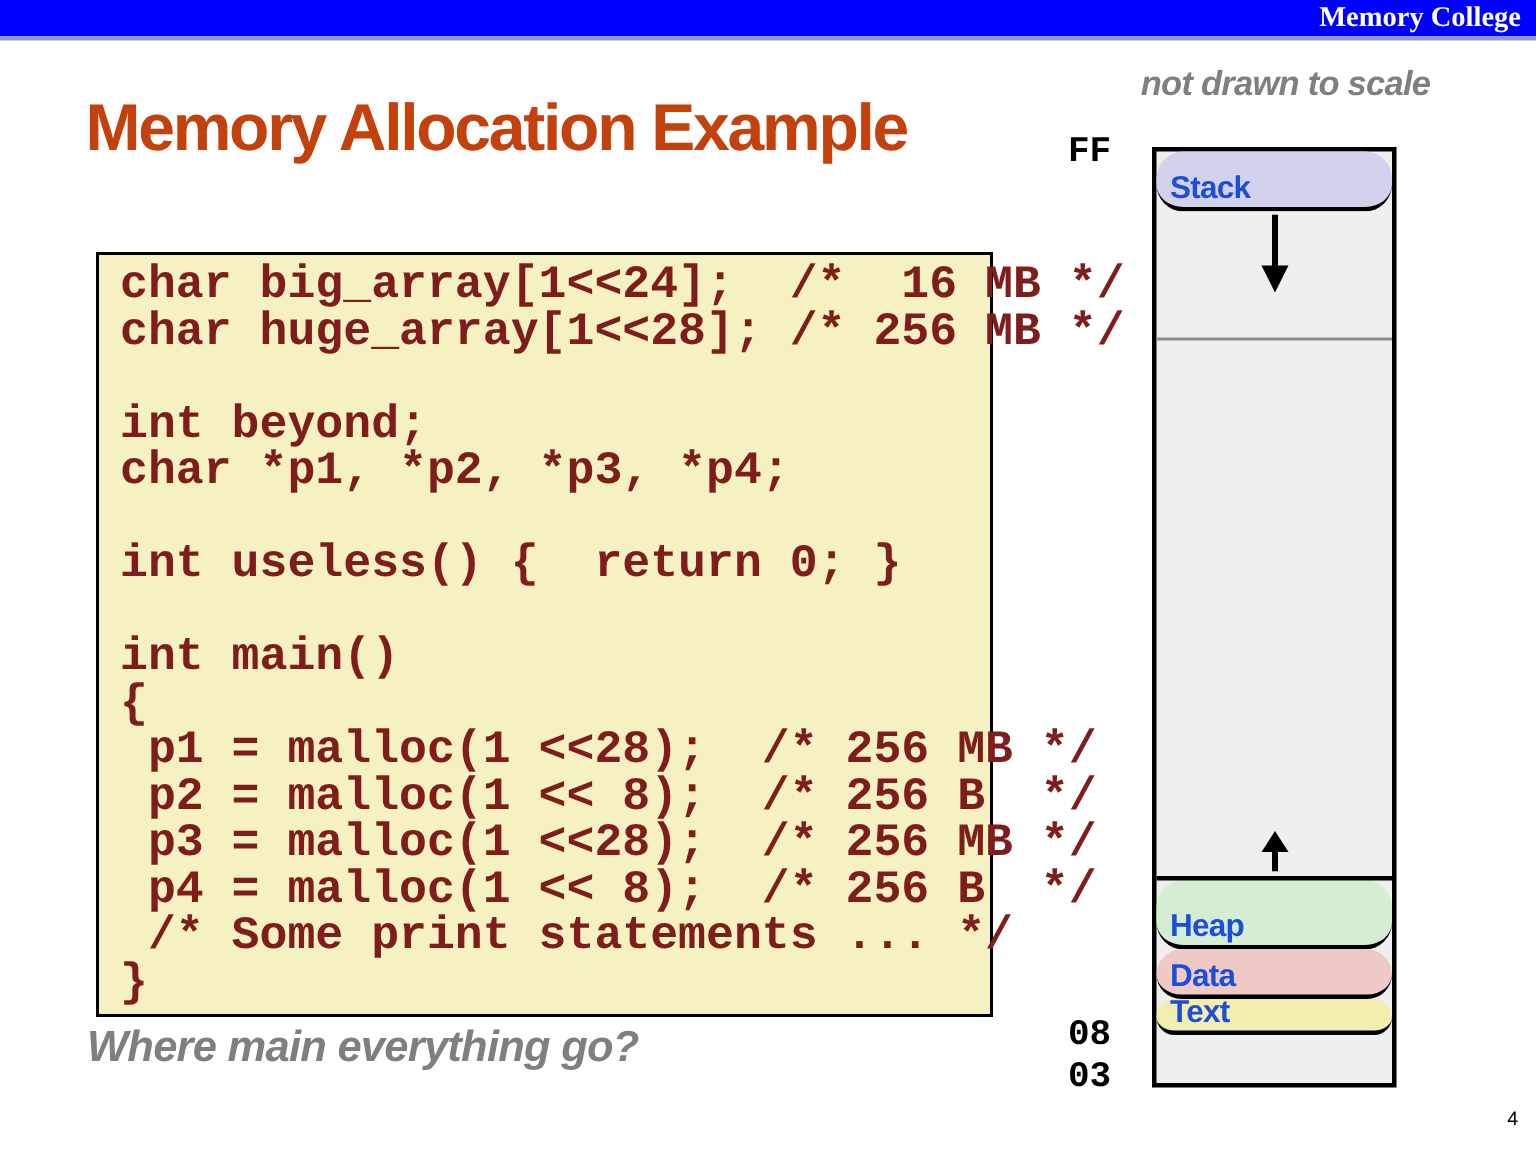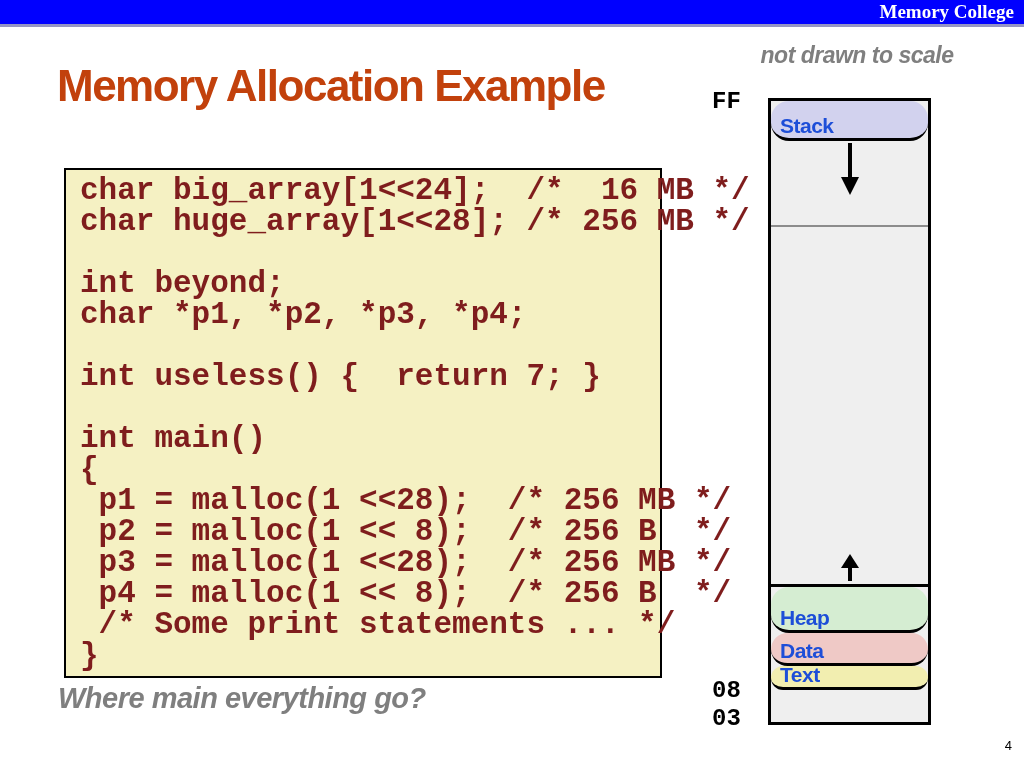"int useless() { return 7;" div.code-line { text: 7 -> 0 }
